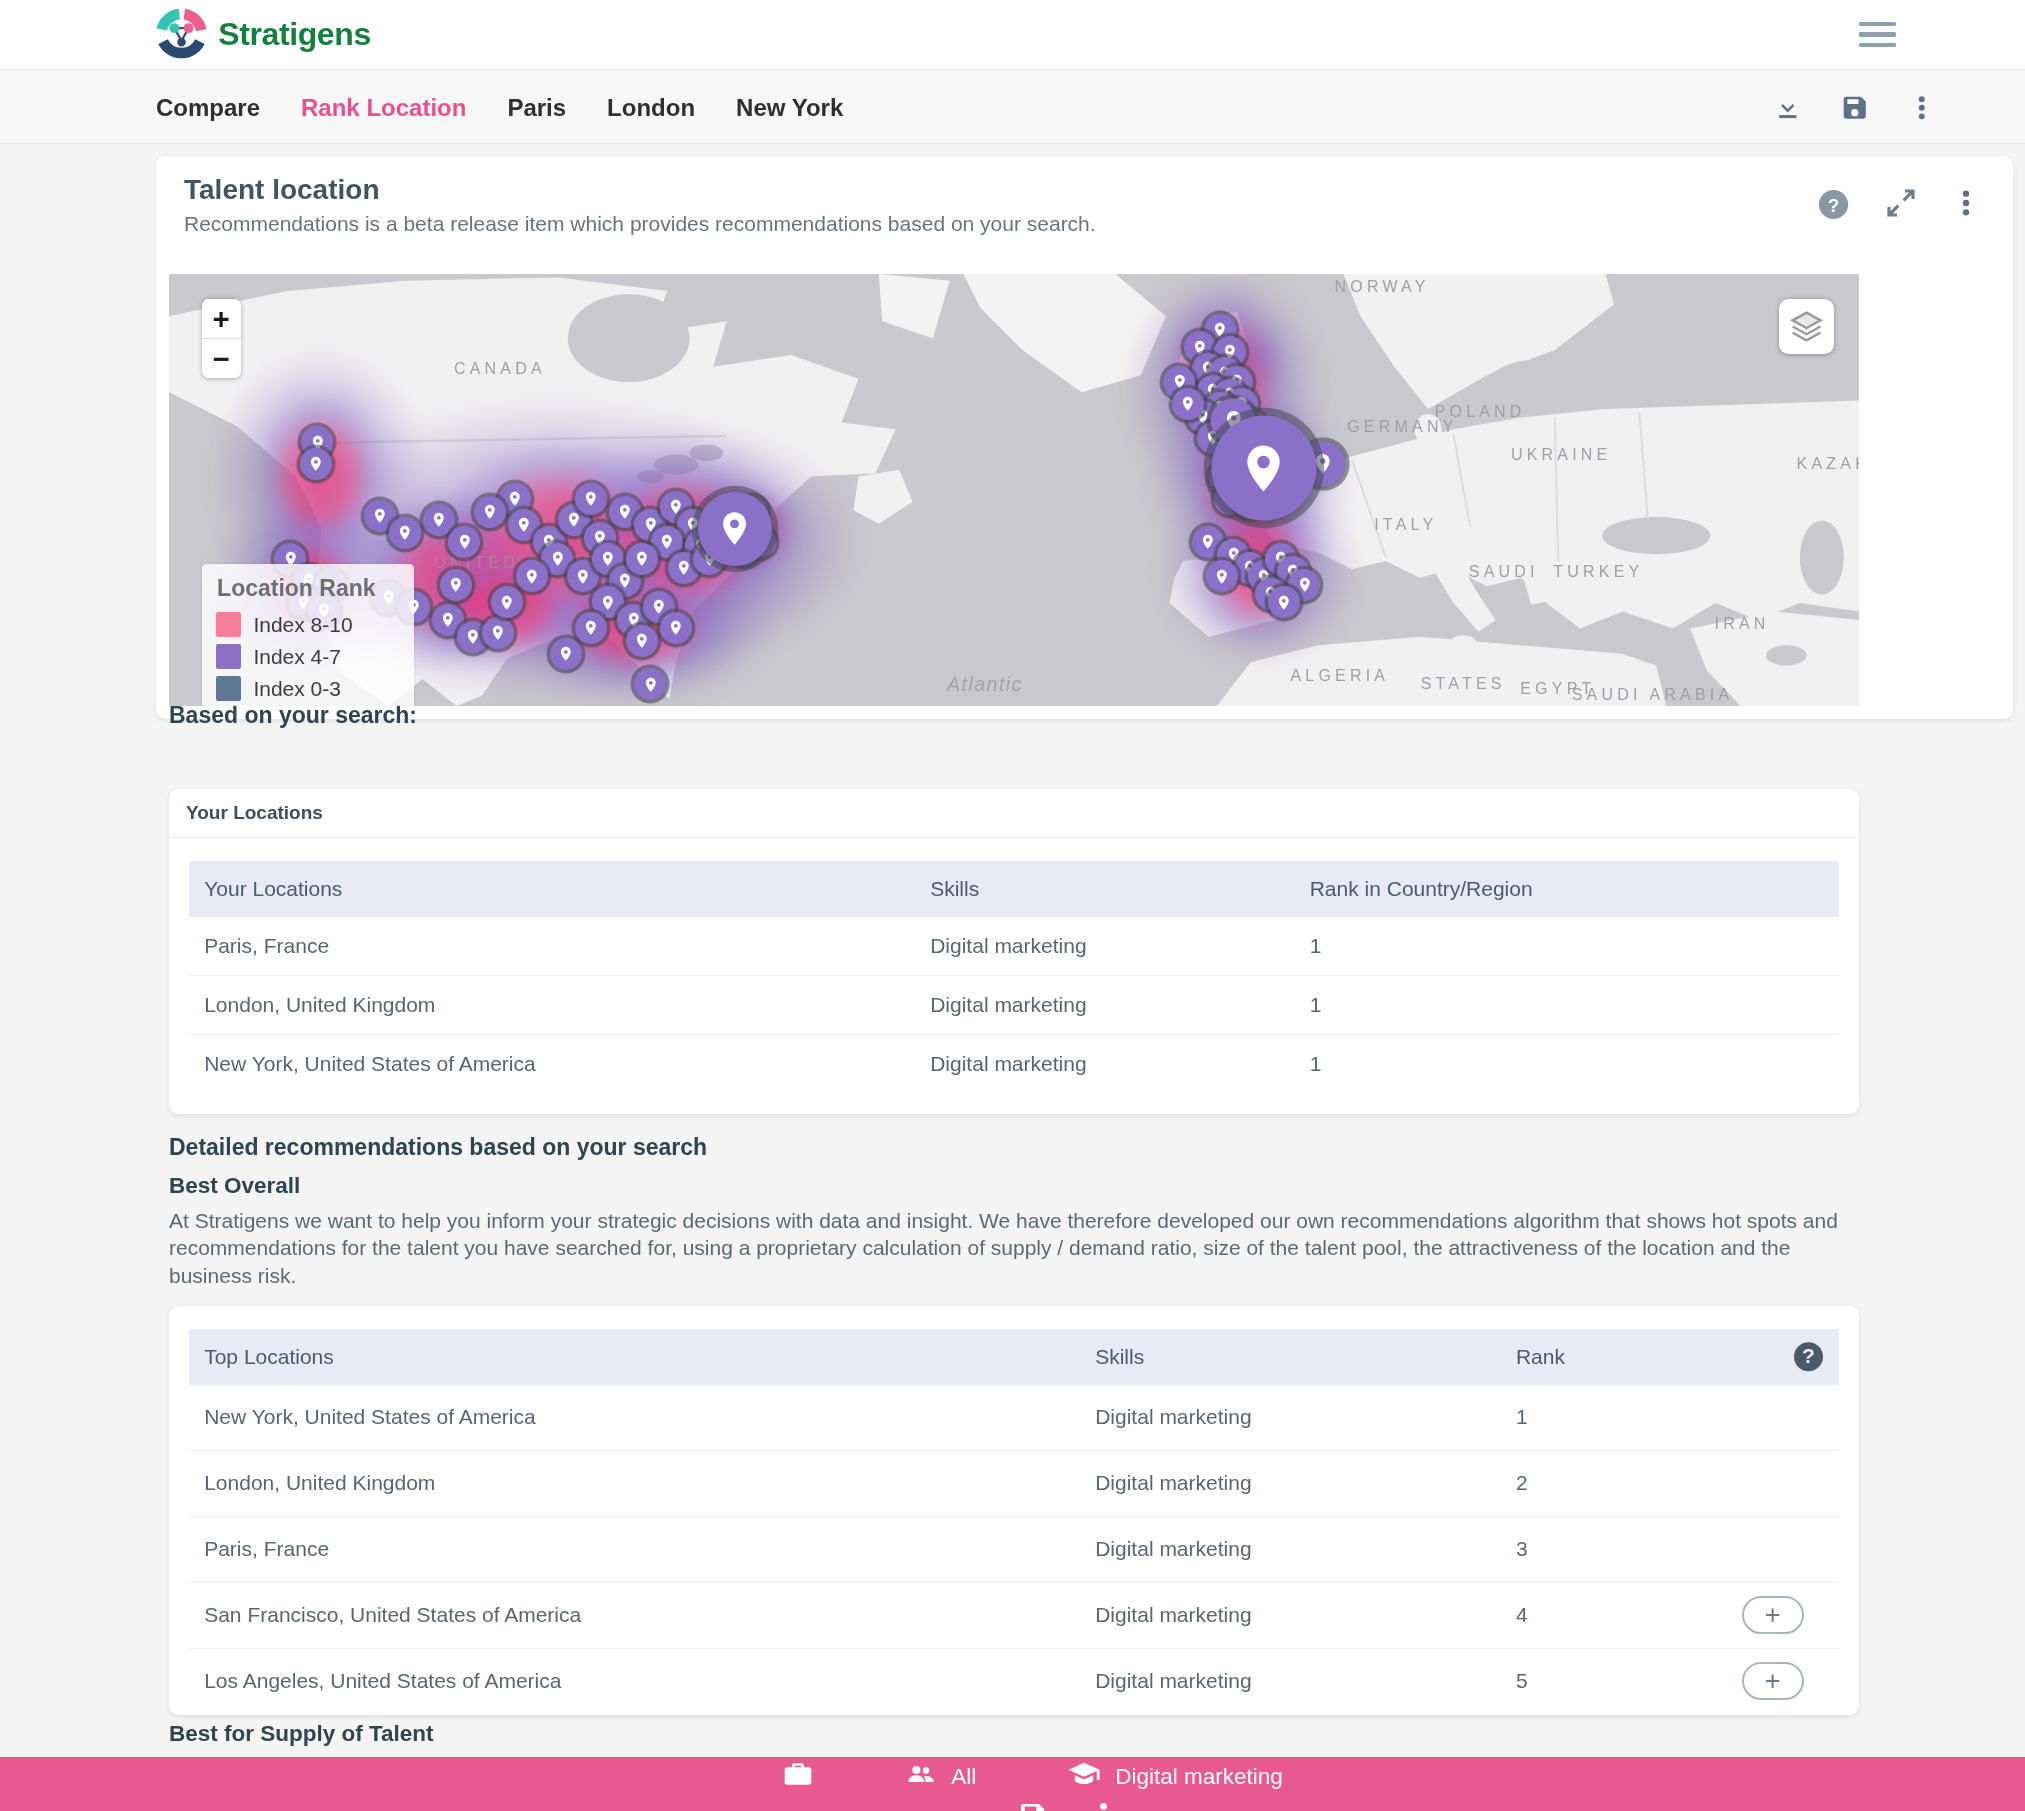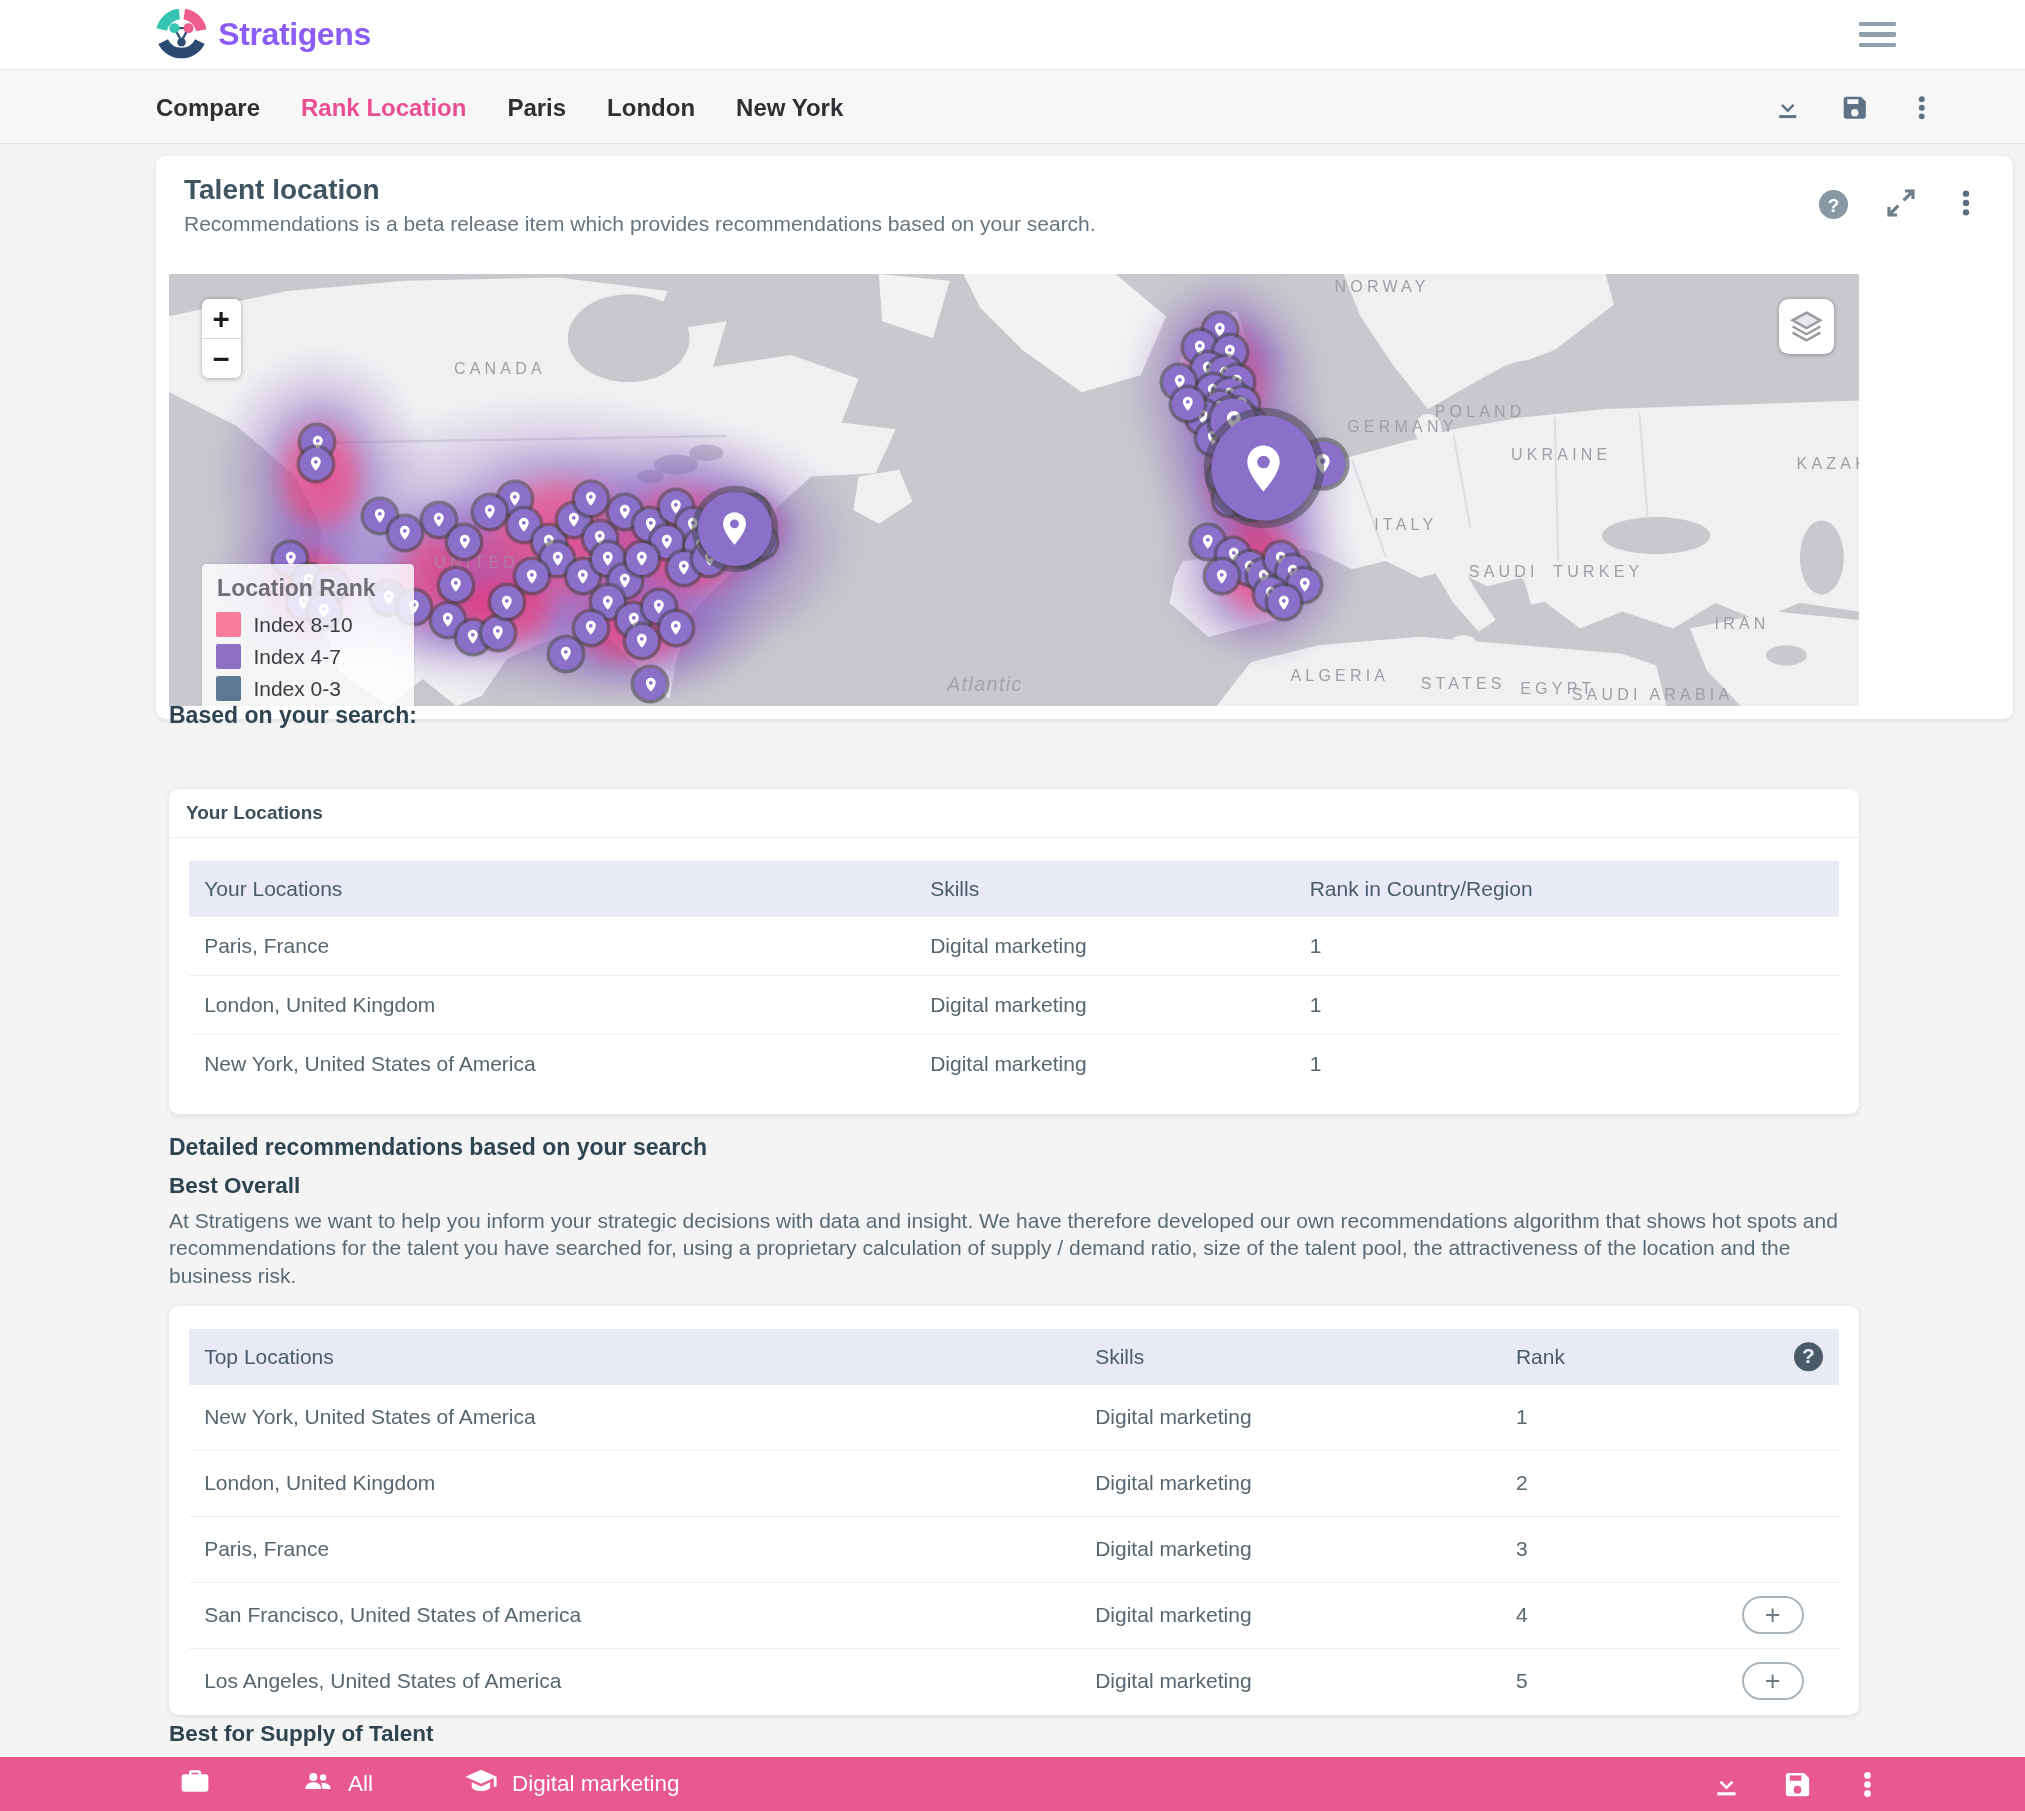"Stratigens" .brand-name { color: #8b5cf6 -> #15803d }
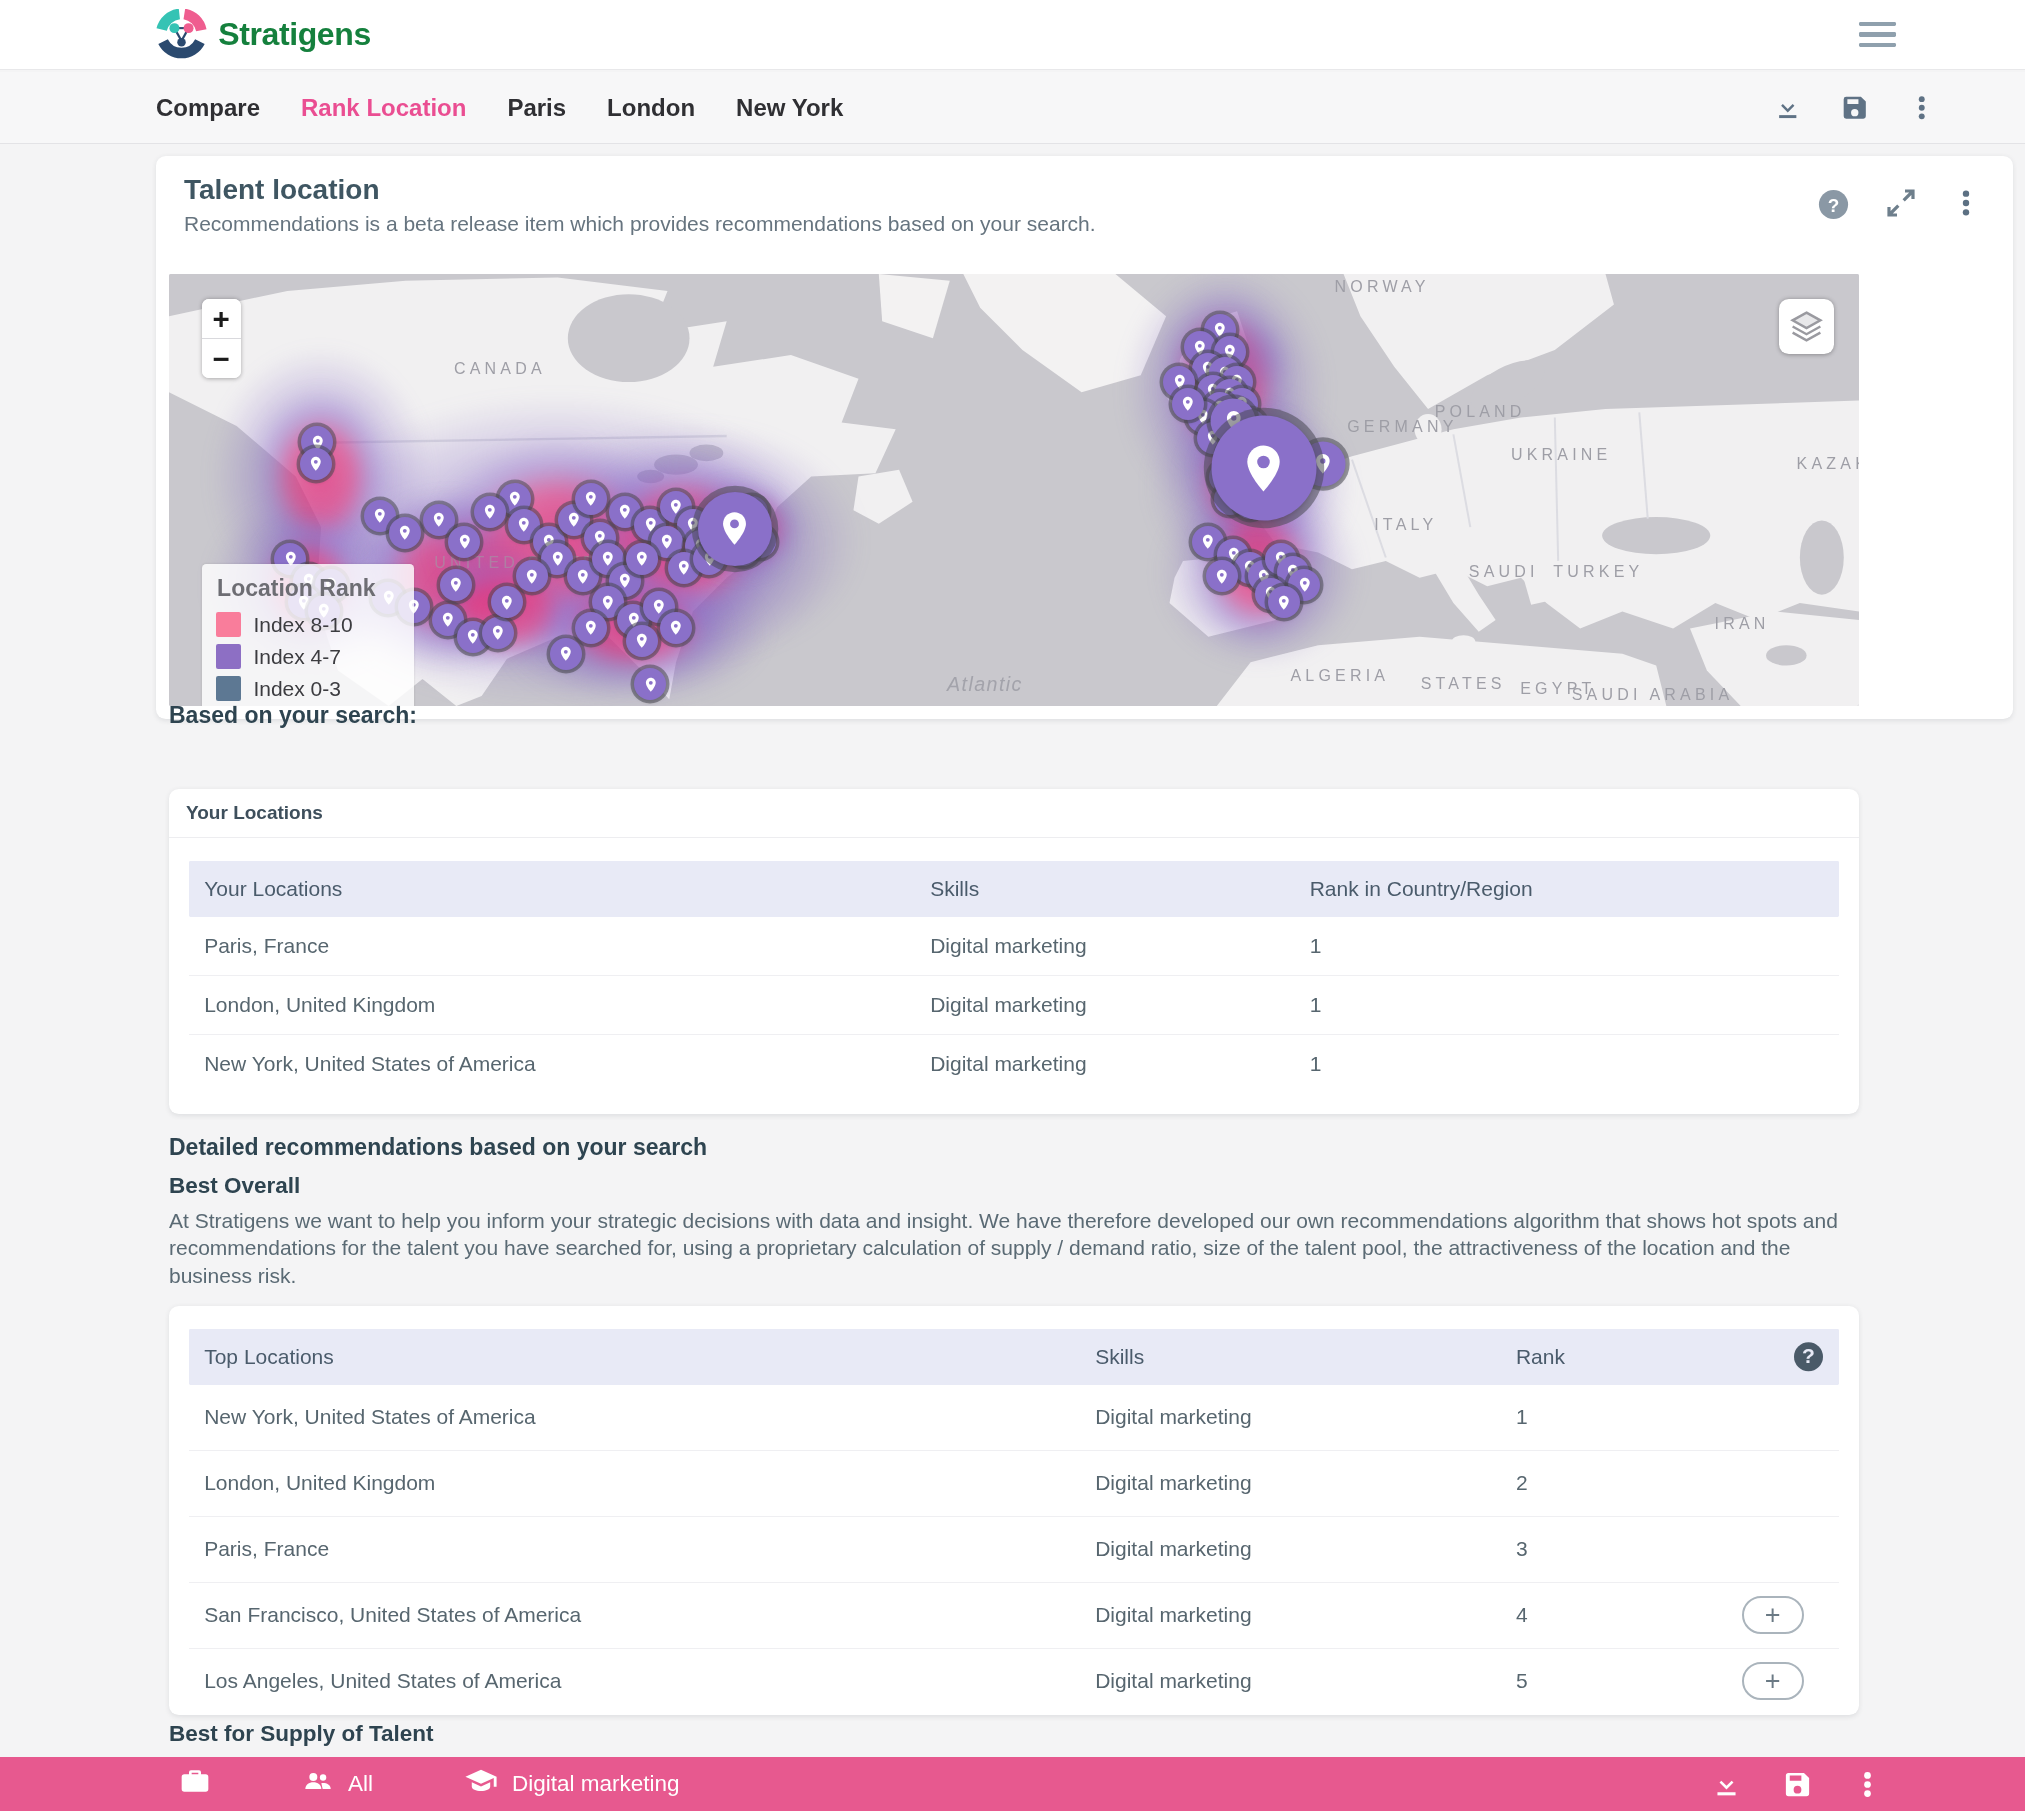"All" footer.footerbar { flex-direction: none -> column }
